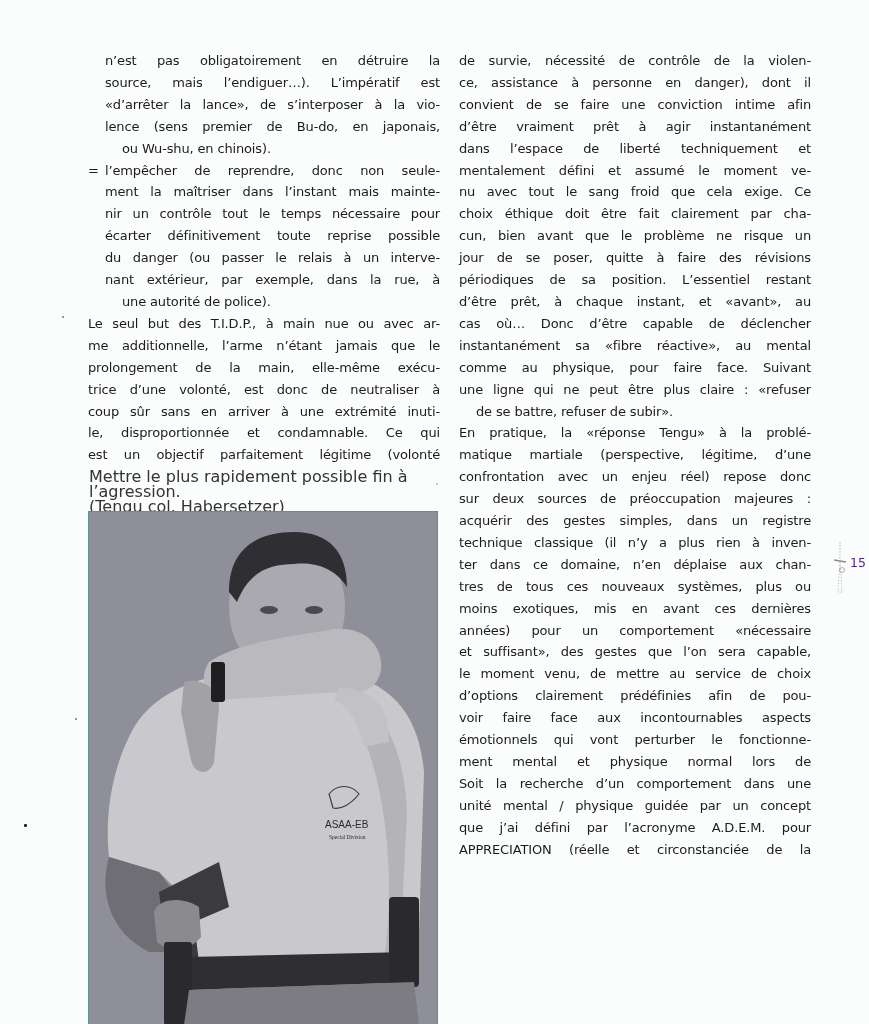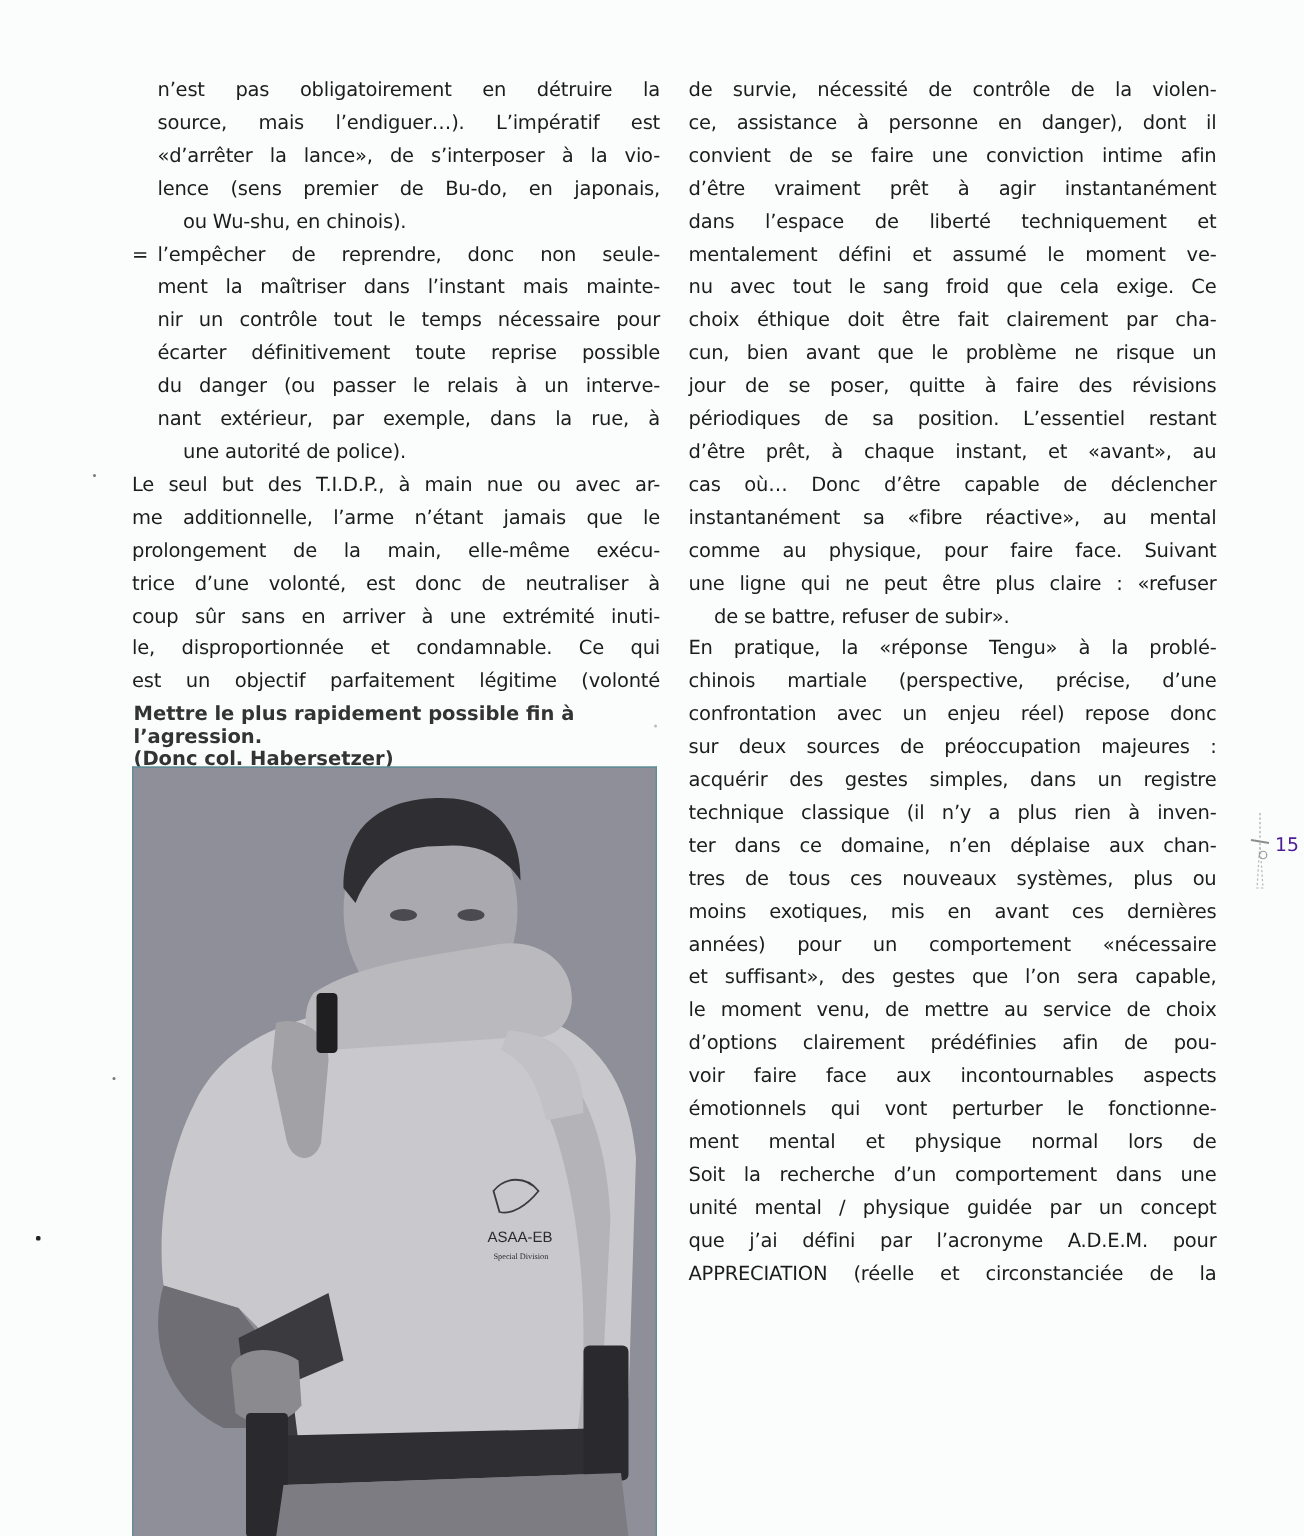"chinois martiale (perspective, précise," span.line { text: chinois martiale (perspective, précise -> matique martiale (perspective, légitime }
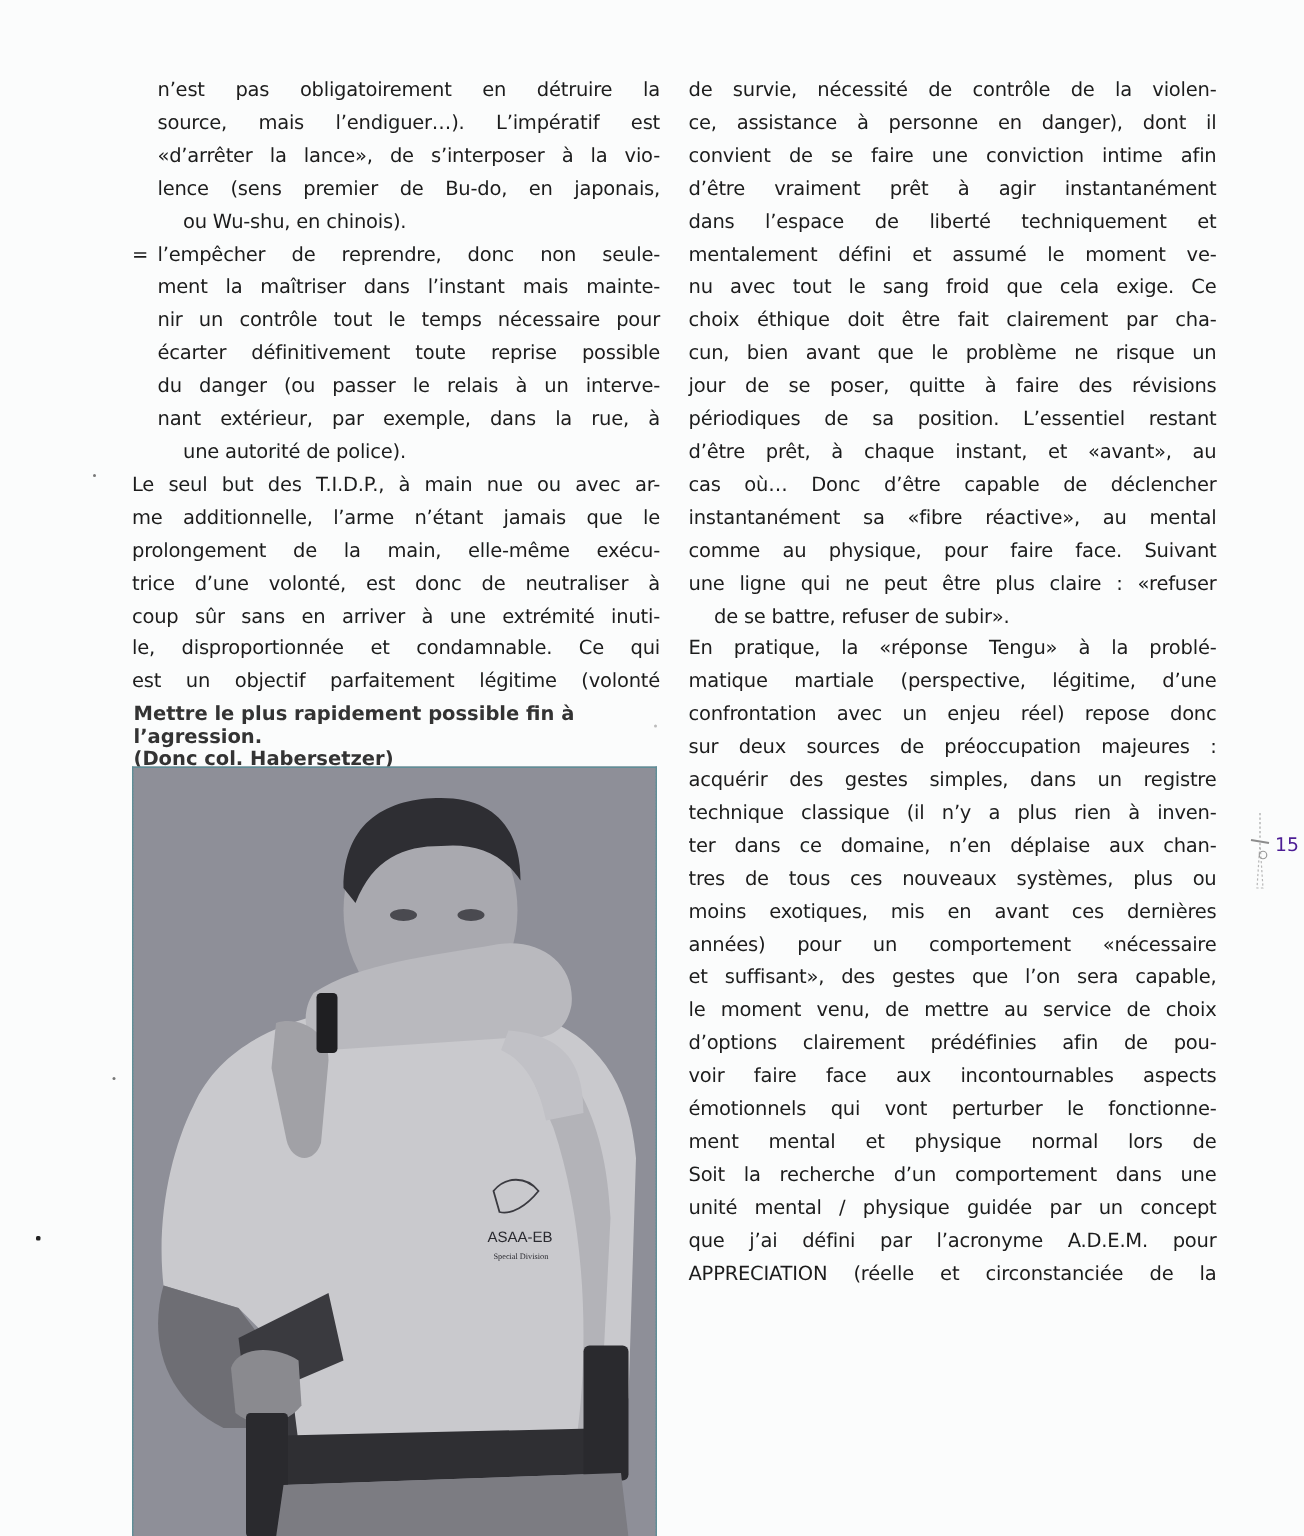"Mettre le plus rapidement possible" .caption { font-size: 13px -> 16px; font-weight: bold -> none }
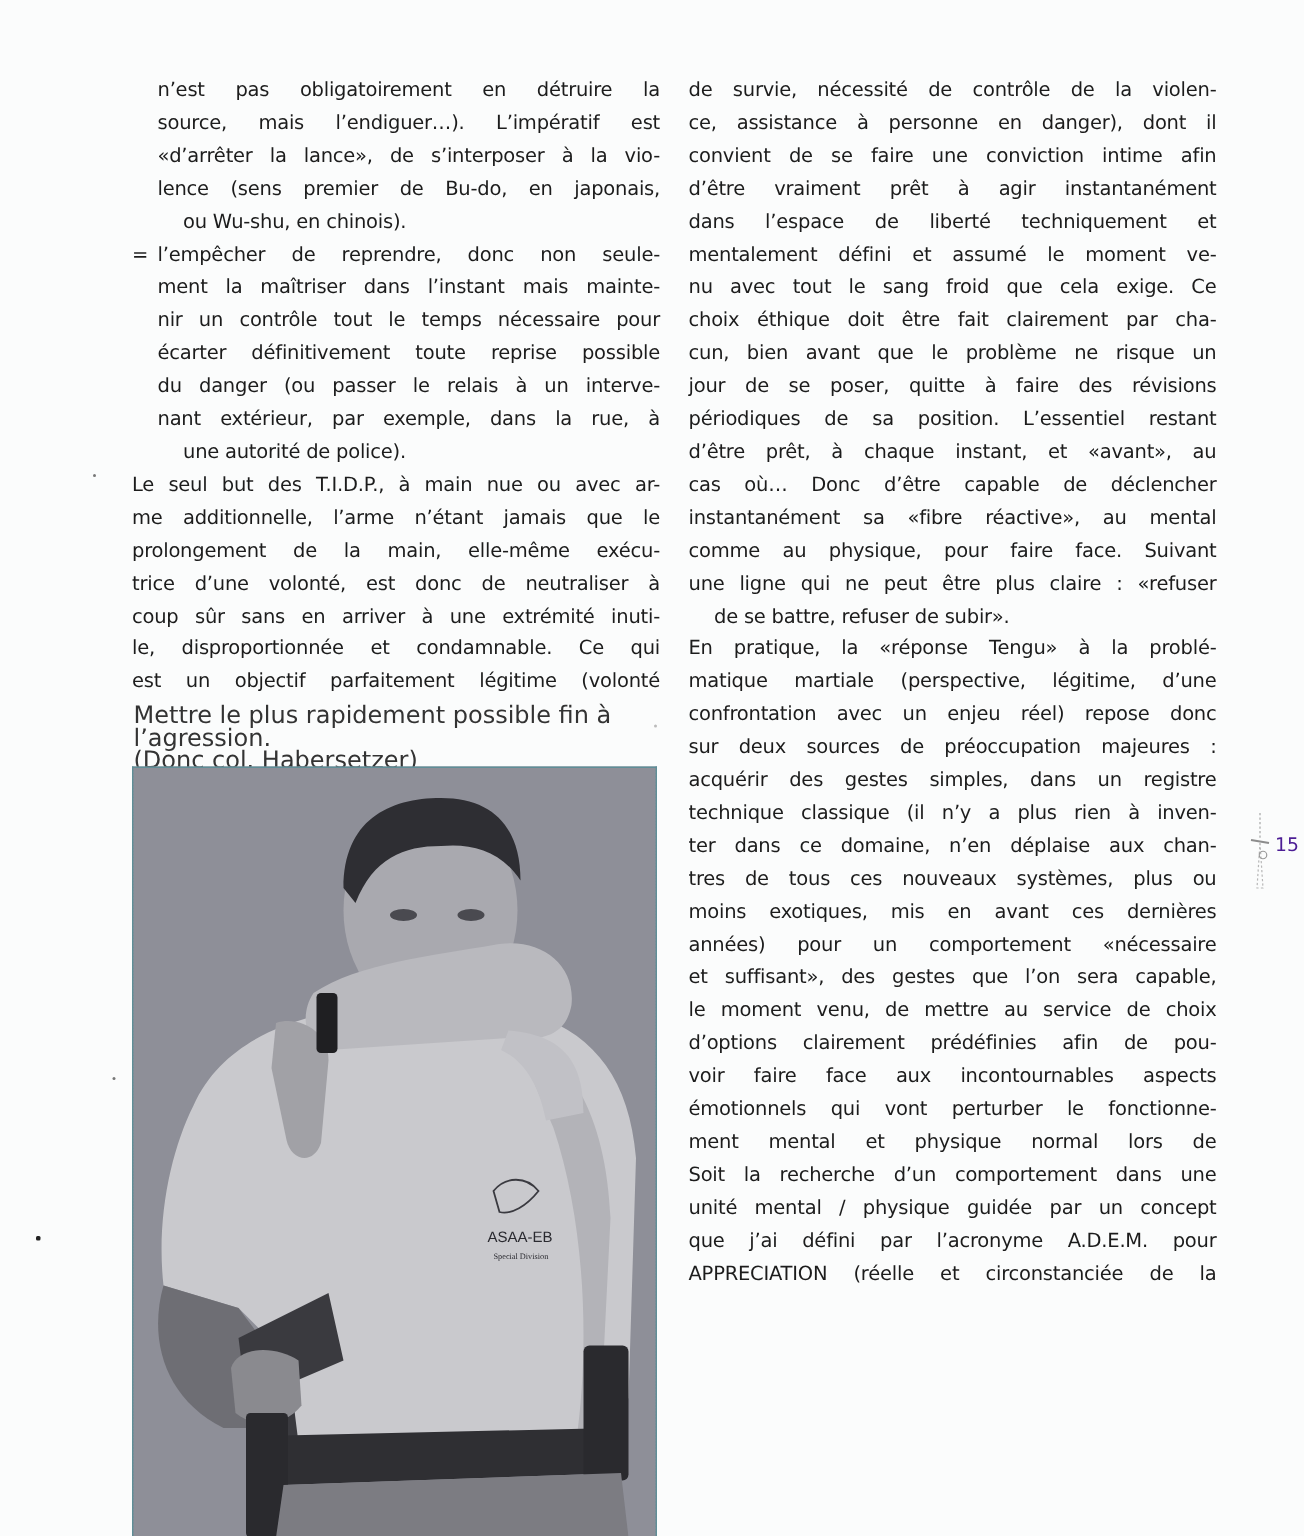"(Donc col. Habersetzer)" div { text: Donc -> Tengu }
